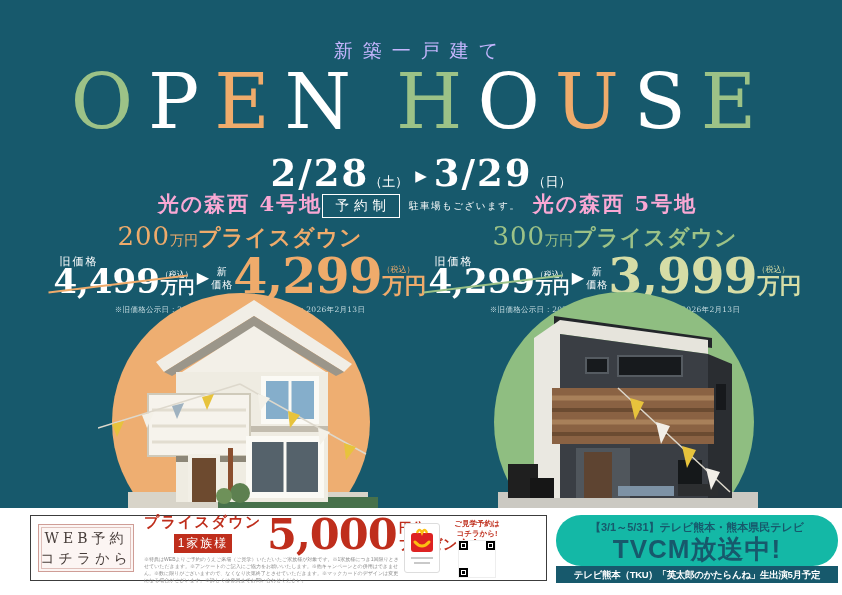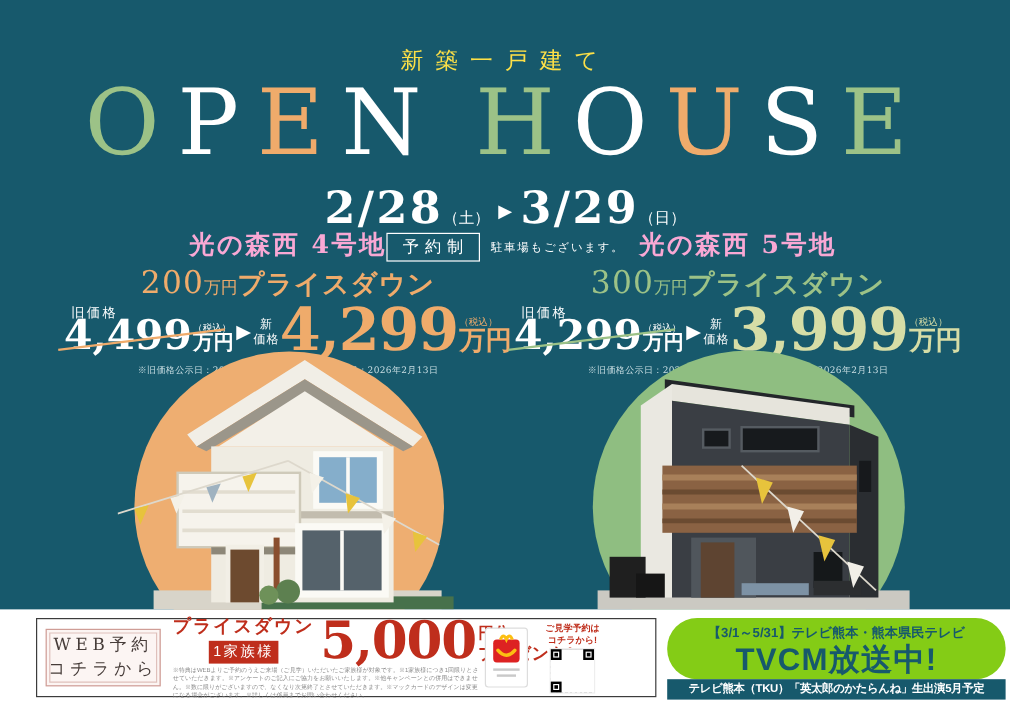"新築一戸建て" .subtitle { color: #fde047 -> #c4b5fd }
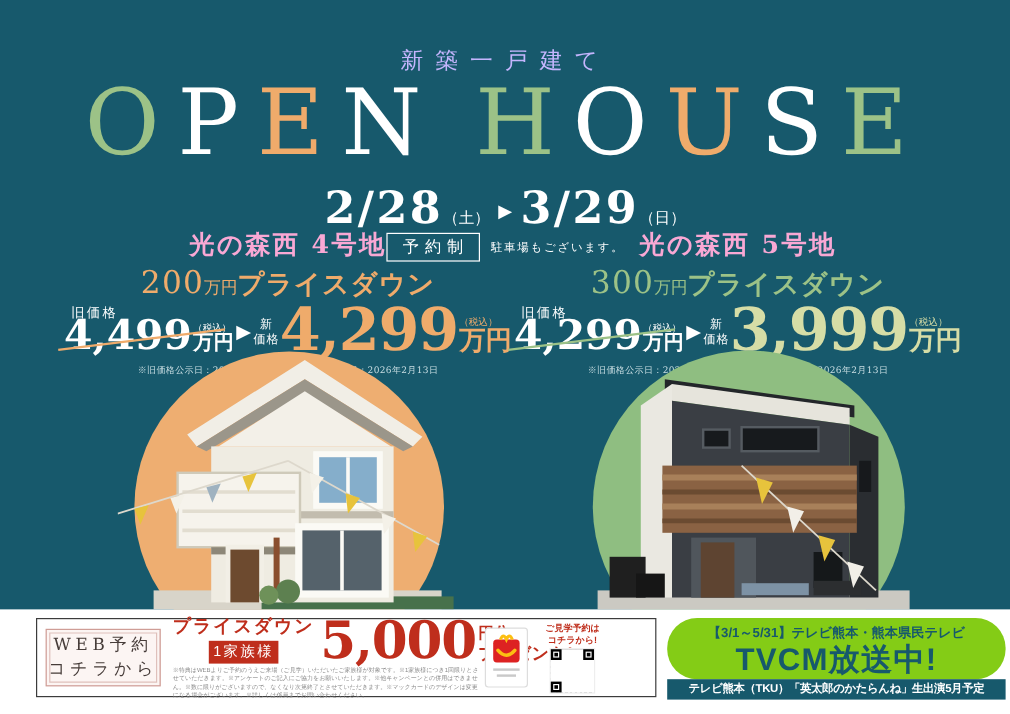"【3/1～5/31】テレビ熊本・熊本県民テレビ" .tvcm-yellow { background: #84cc16 -> #14b8a6 }
